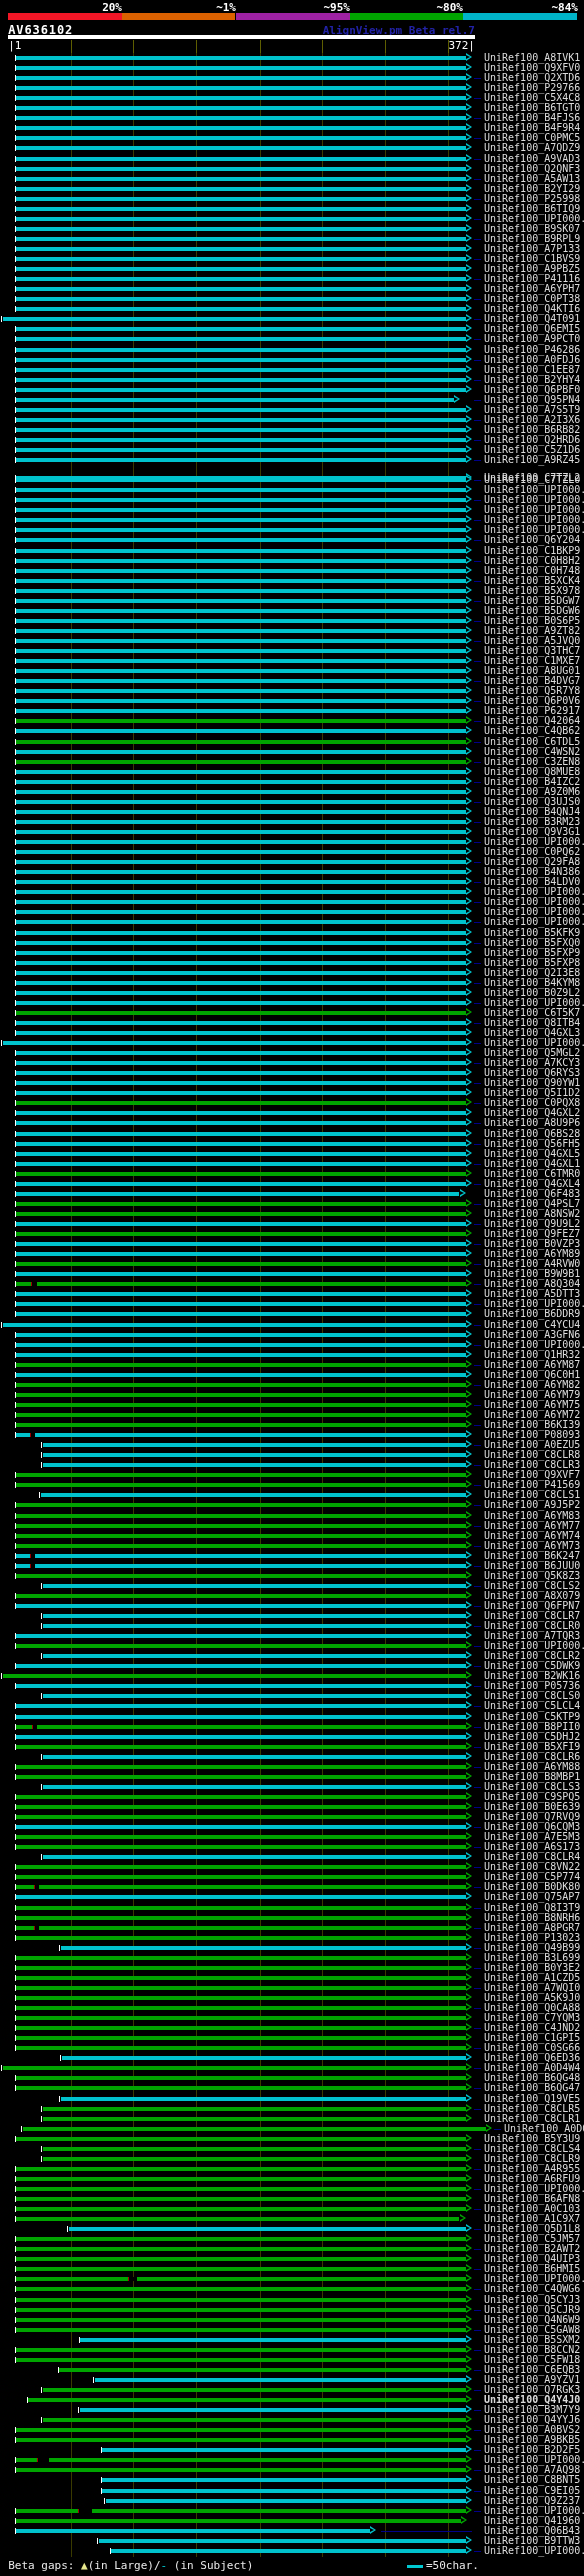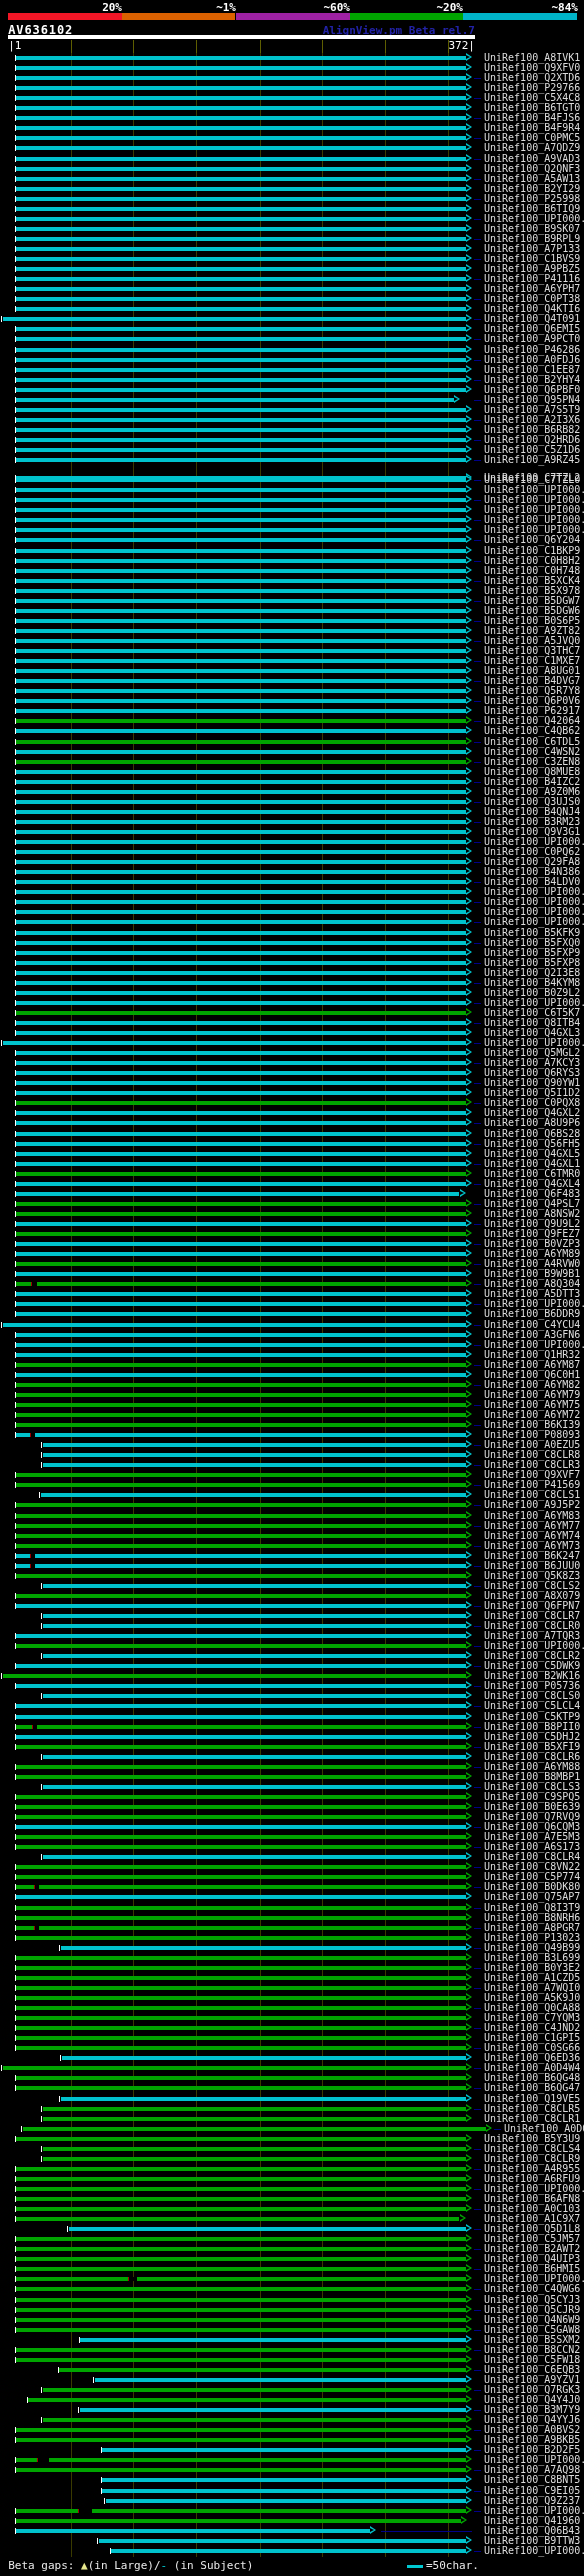"~60%" span.scale-label { text: 60% -> 95% }
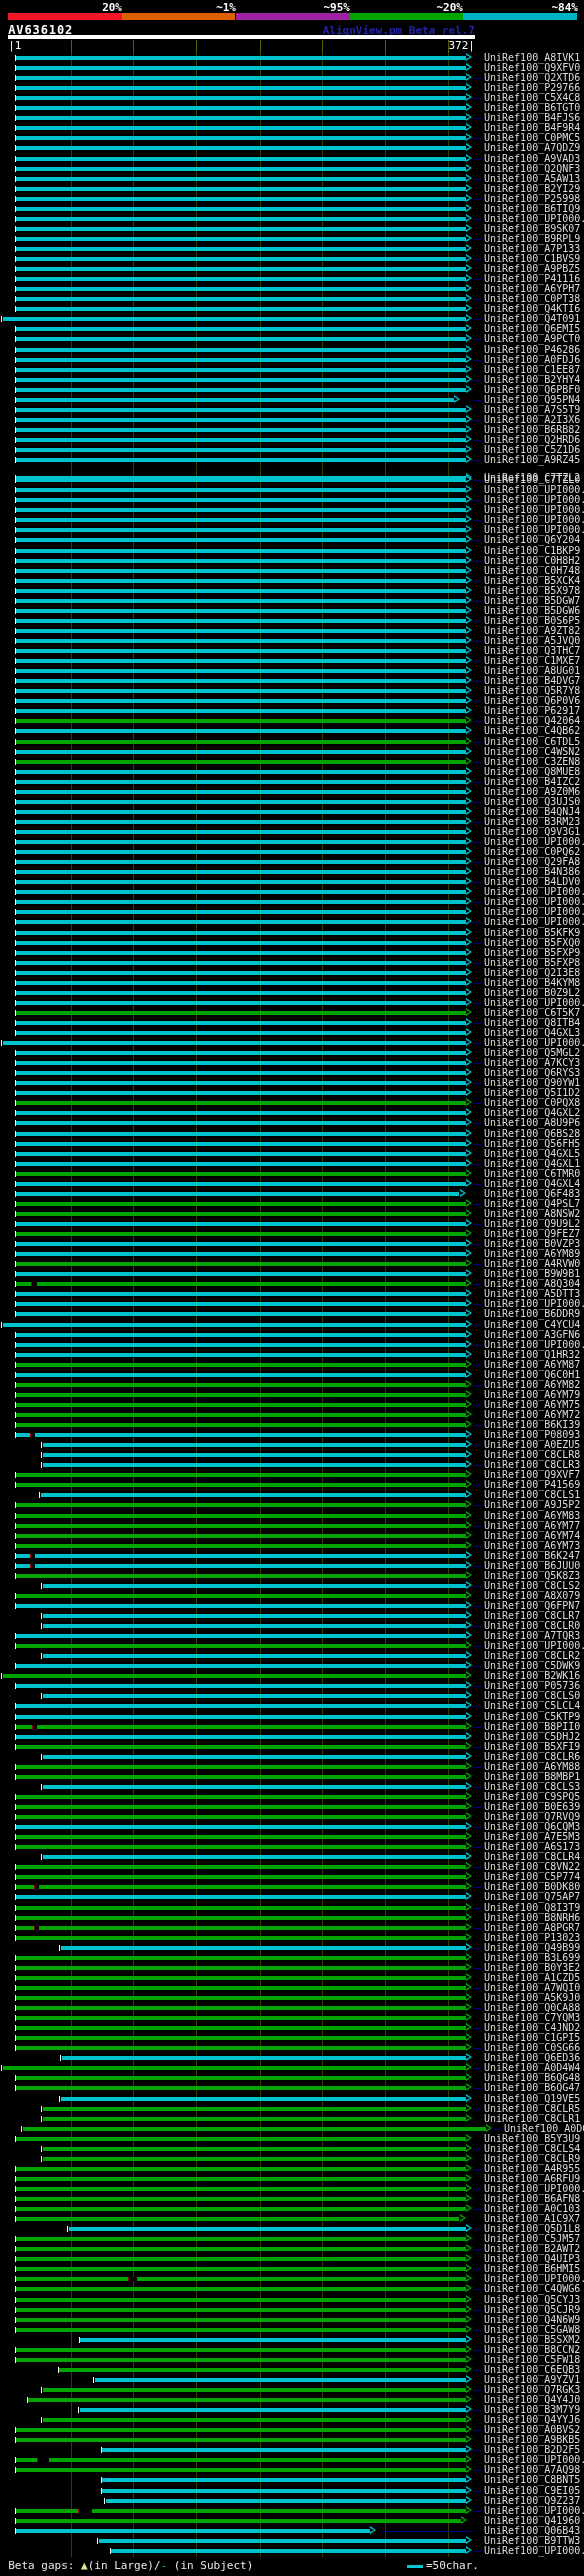"~20%" span.scale-label { text: 20% -> 80% }
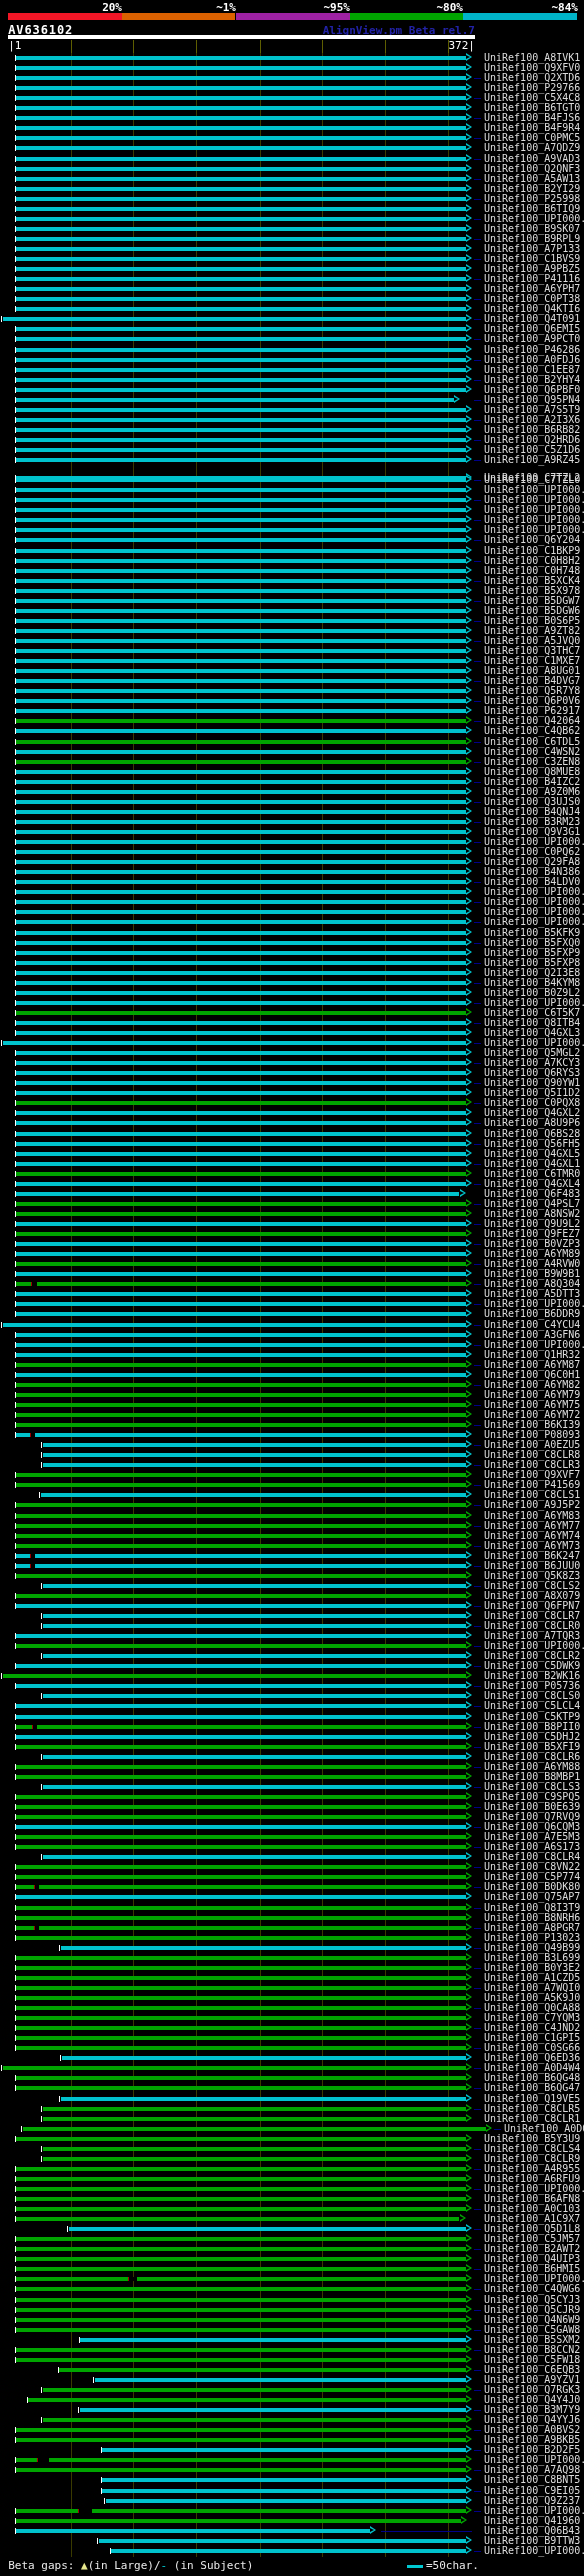"UniRef100_Q4Y4J0" div.row { font-weight: none -> bold }
